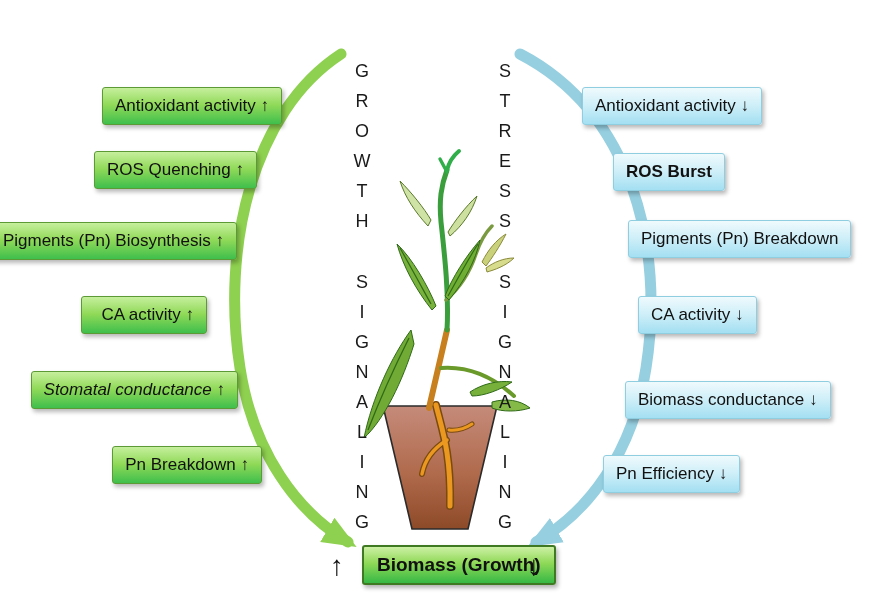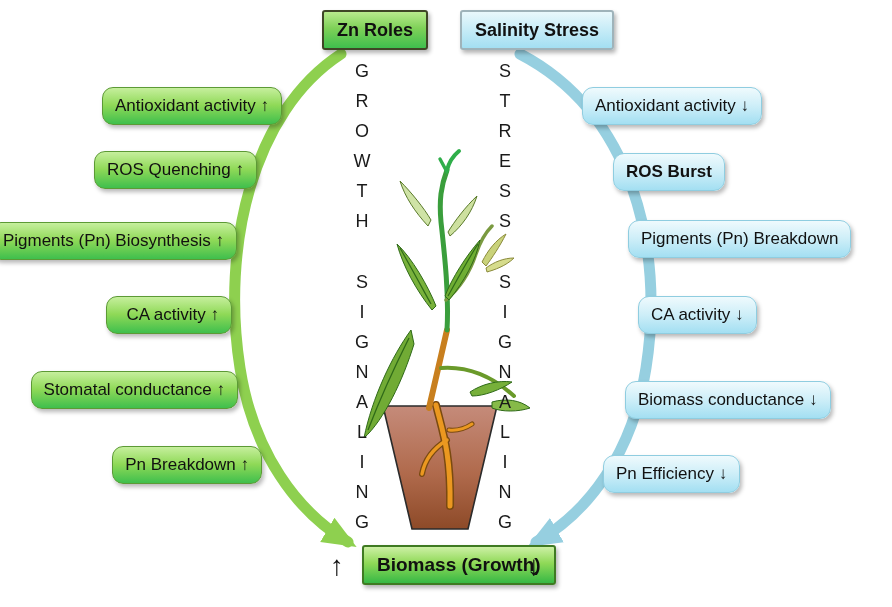"Zn Roles" div.hdr { html: <div>Zn Roles</div> -> none }
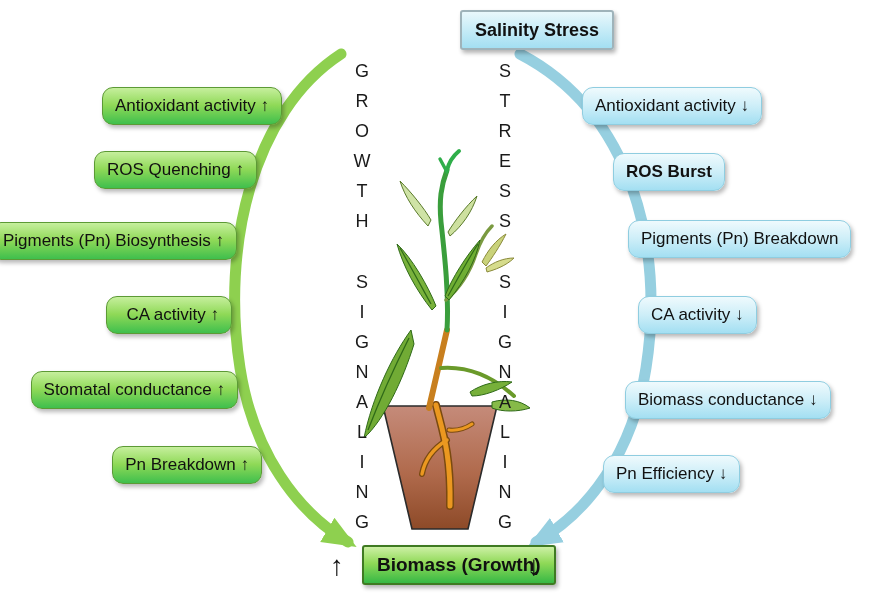"Salinity Stress" div.hdr { html: <div>Salinity Stress</div> -> none }
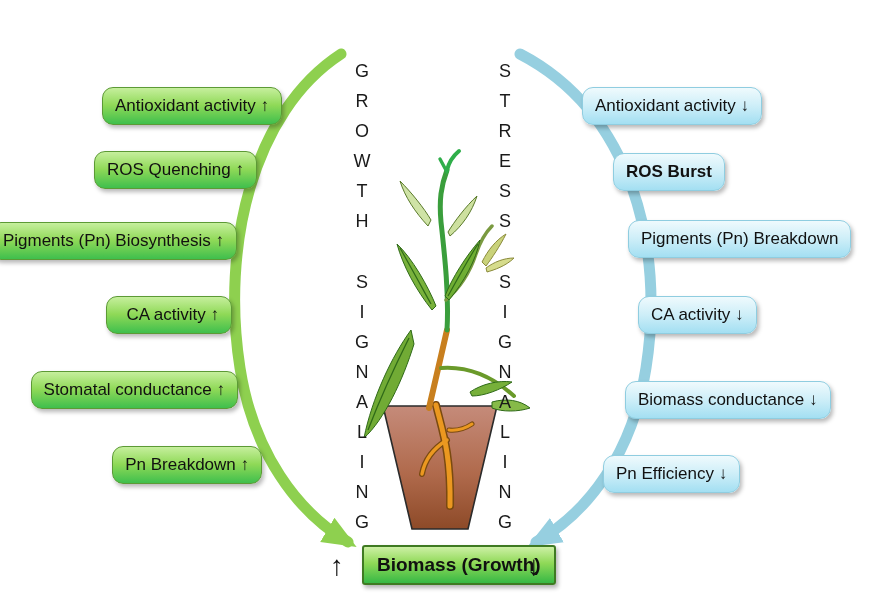"Antioxidant activity ↑" .effect-box { border-radius: 11px -> 3px }
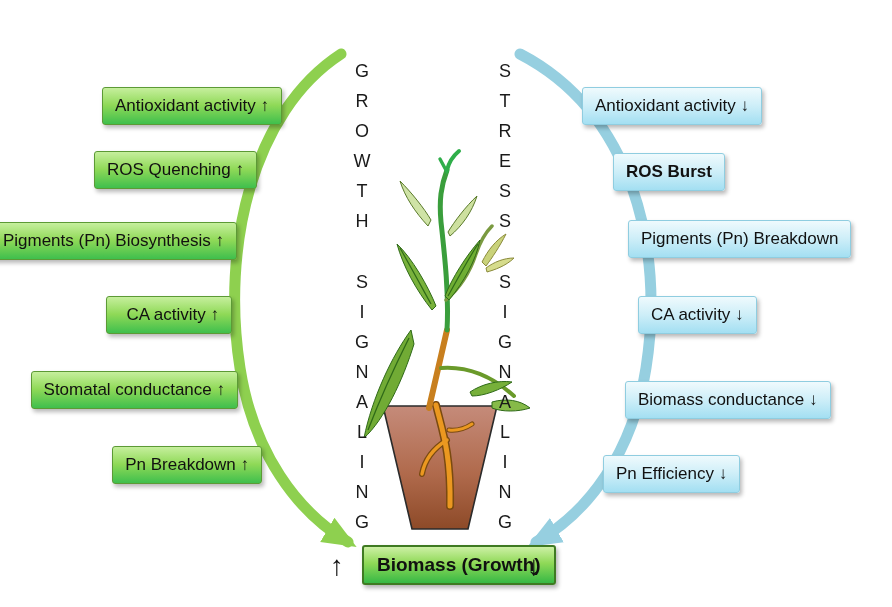"CA activity ↑" #zn-list .effect-box:nth-child(4) { right: 660px -> 685px }
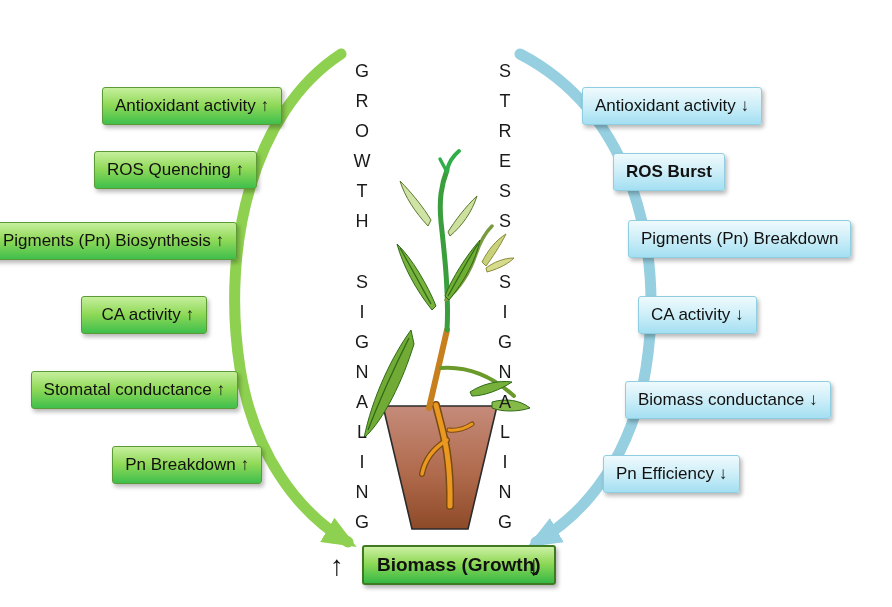"Stomatal conductance ↑" #zn-list .effect-box:nth-child(5) { font-style: none -> italic }
